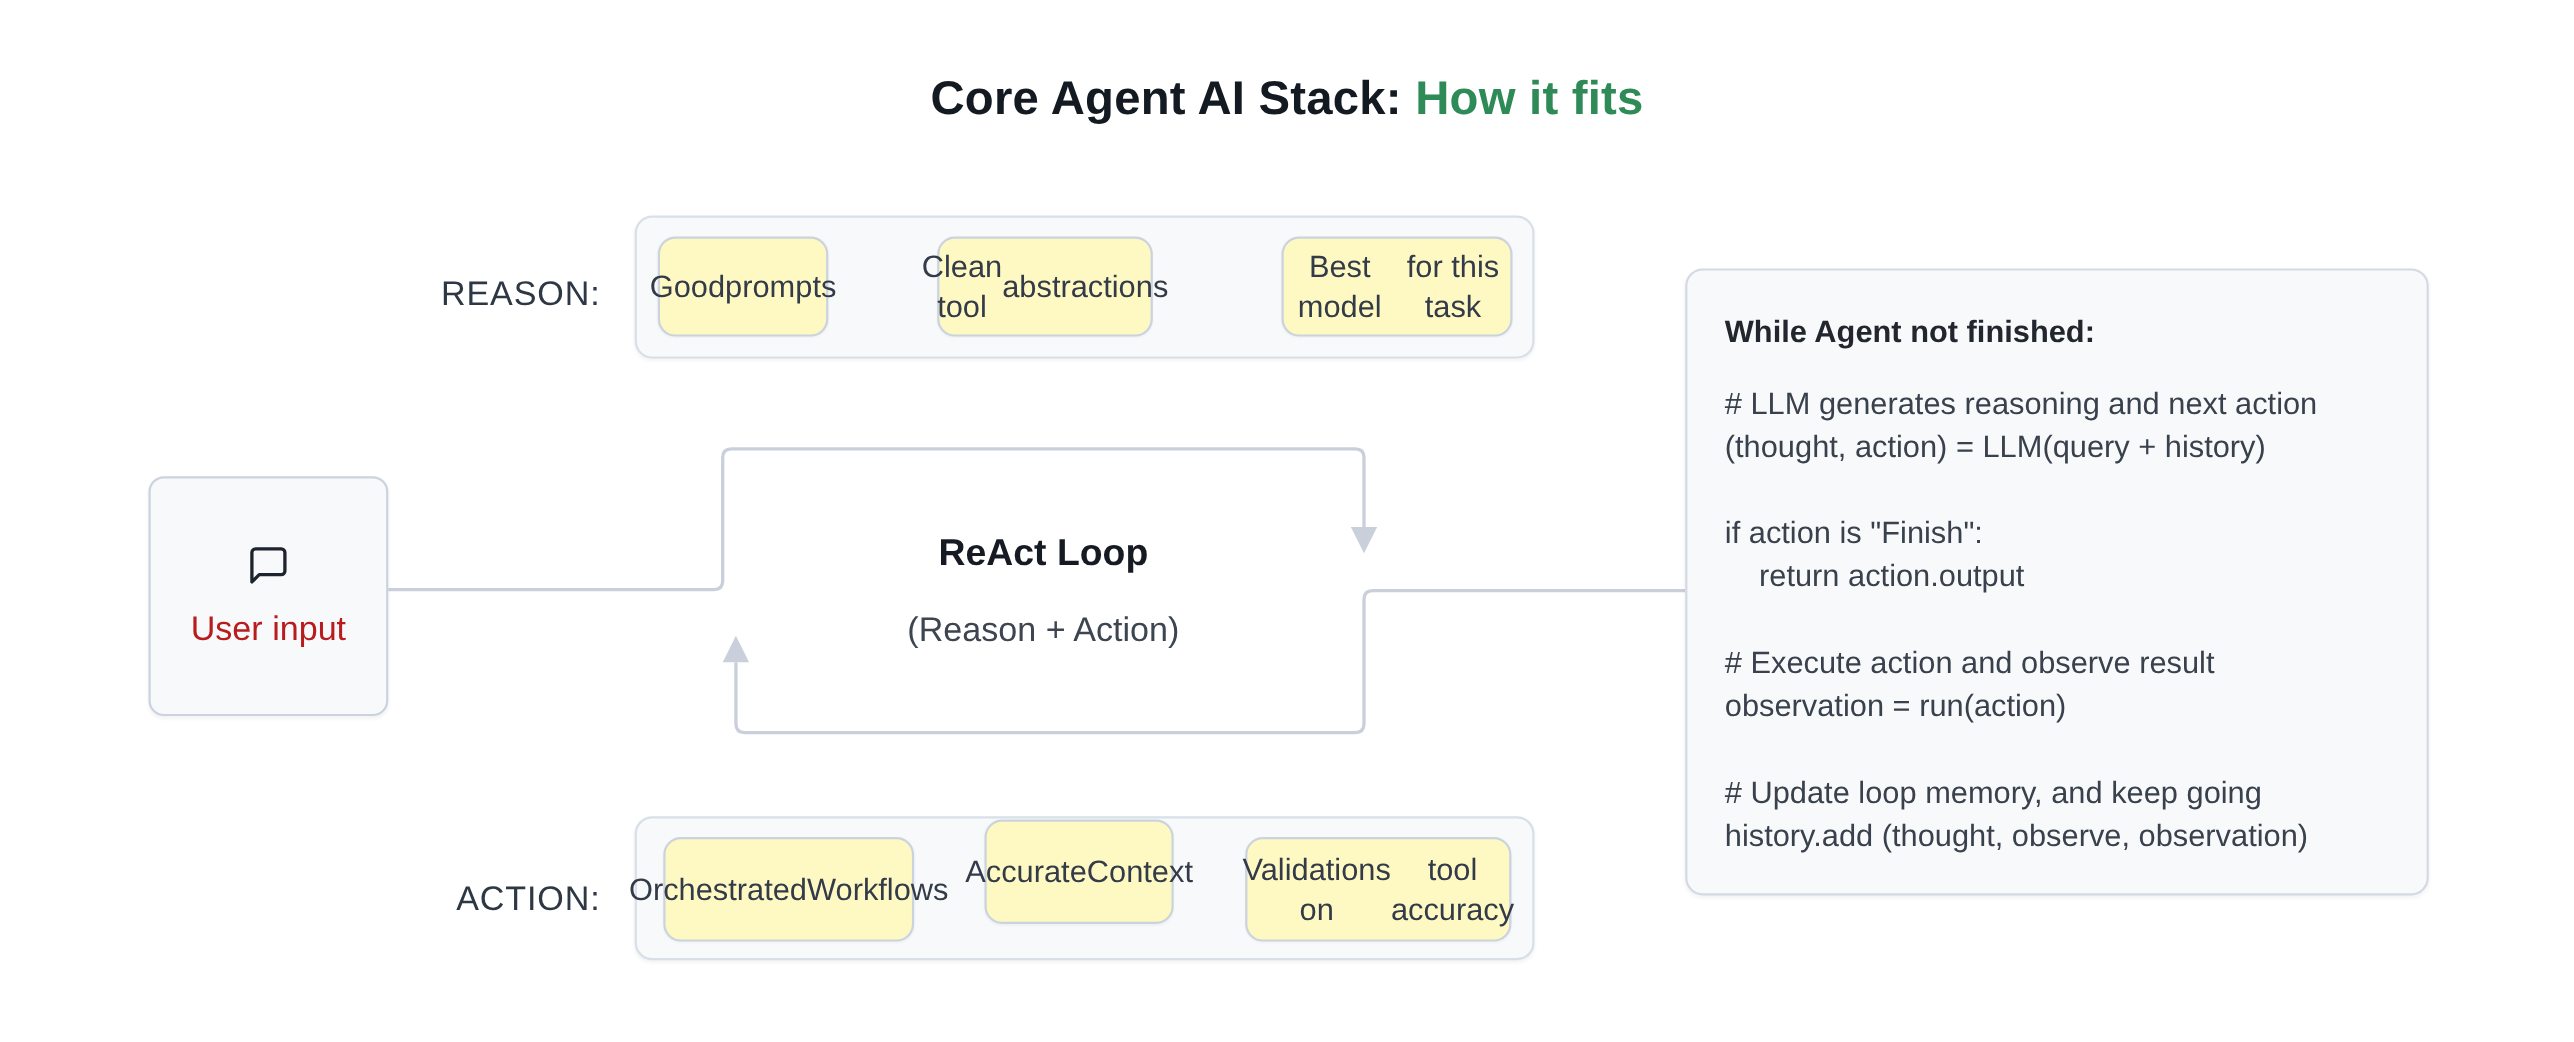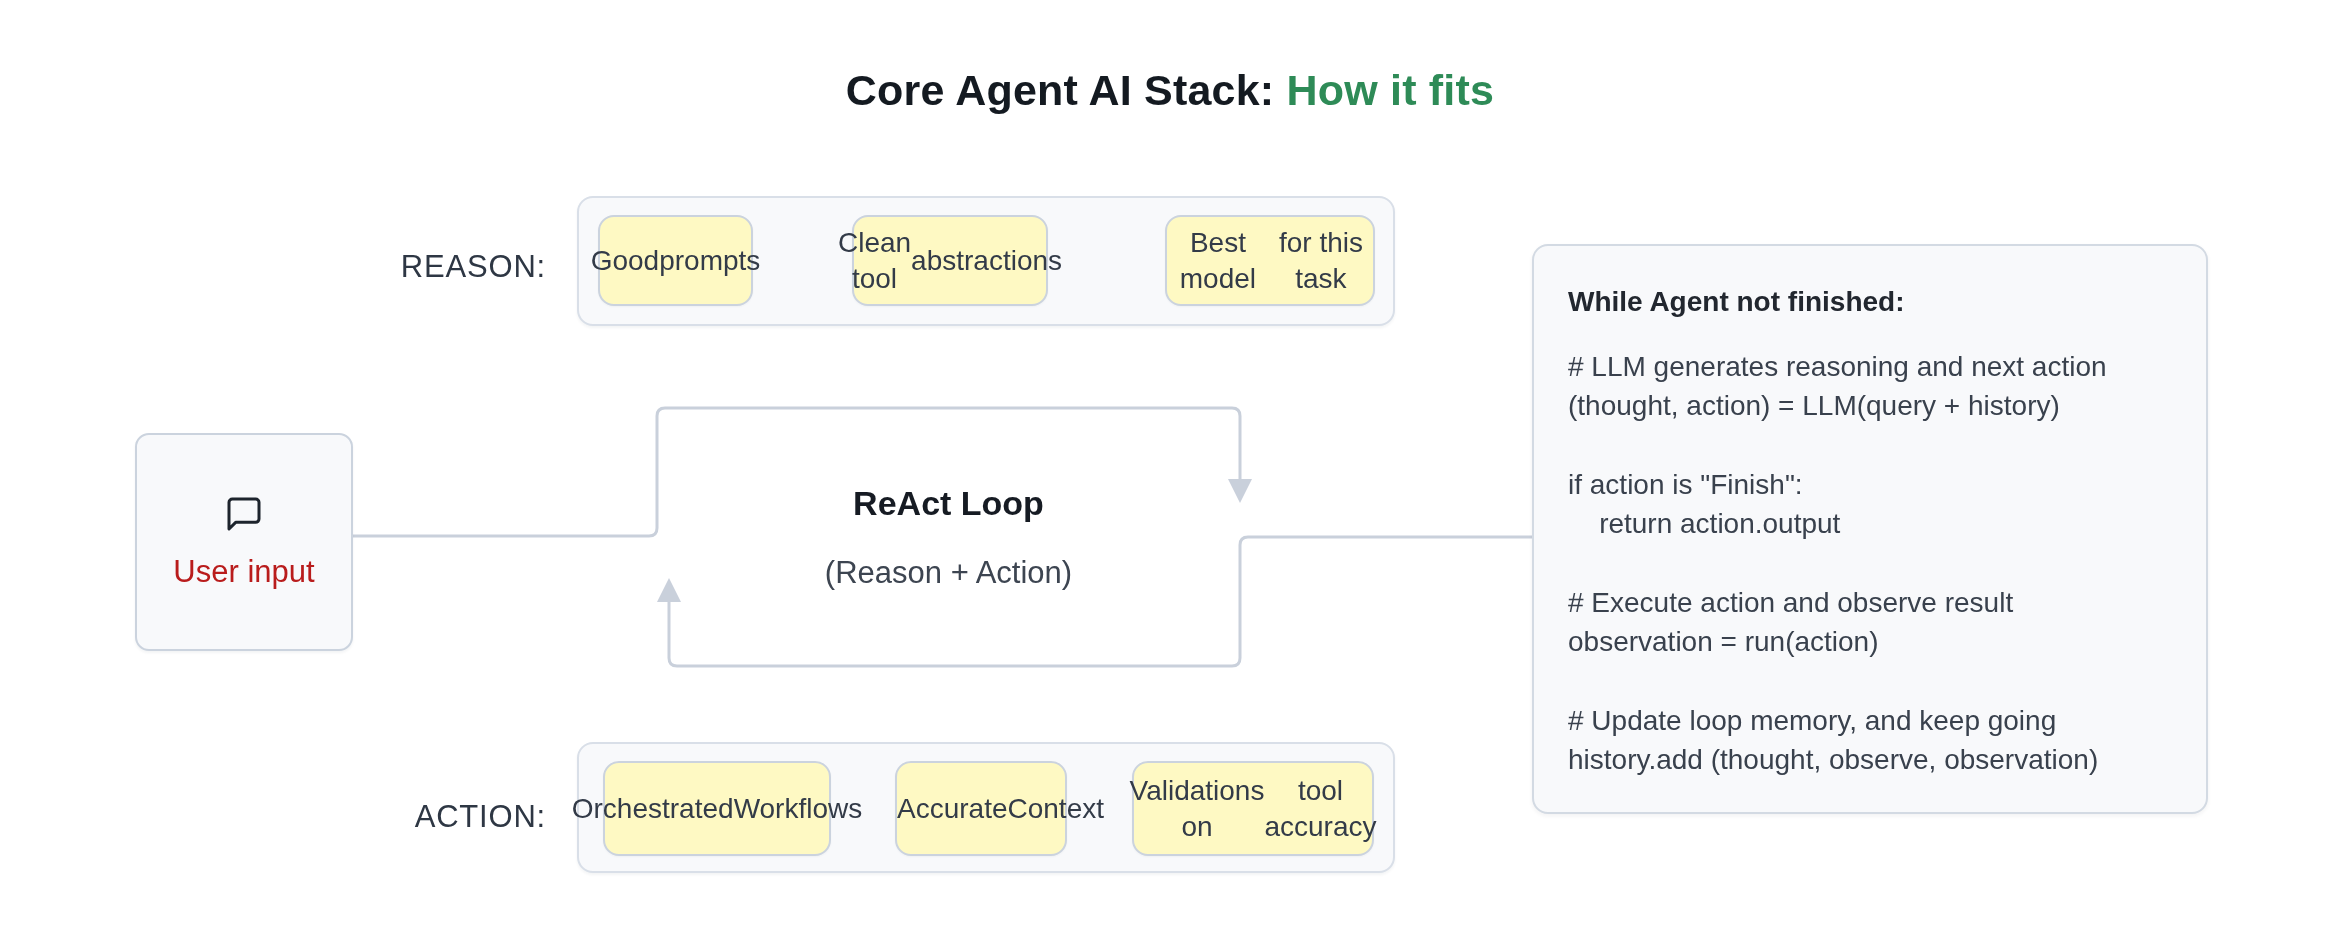"Accurate" div.chip { justify-content: space-between -> none; top: 761px -> 745px }
